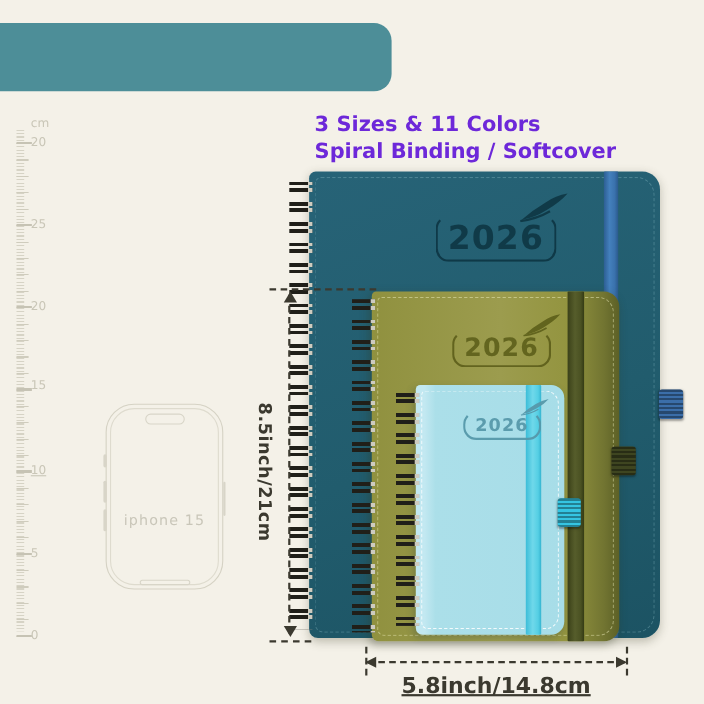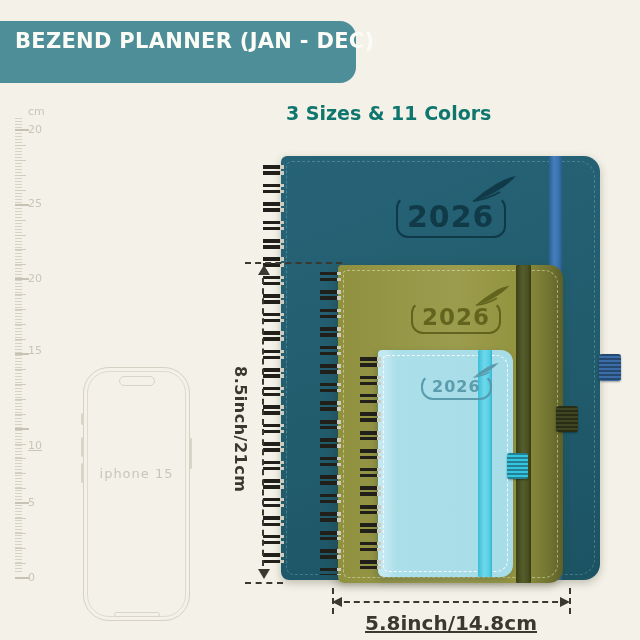"BEZEND PLANNER (JAN - DEC)" div.banner-title { html: <div>BEZEND PLANNER (JAN - DEC)</div> -> none }
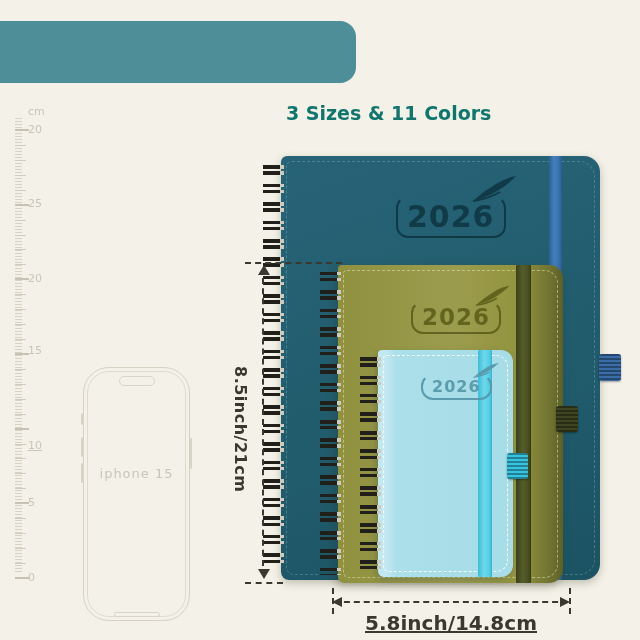"3 Sizes & 11 Colors" .headline { color: #0f766e -> #6d28d9 }
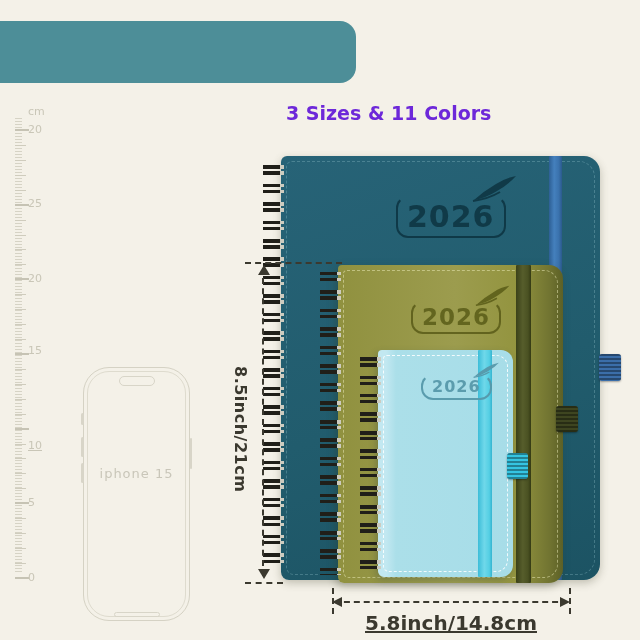"Spiral Binding / Softcover" div { html: none -> <div>Spiral Binding / Softcover</div> }
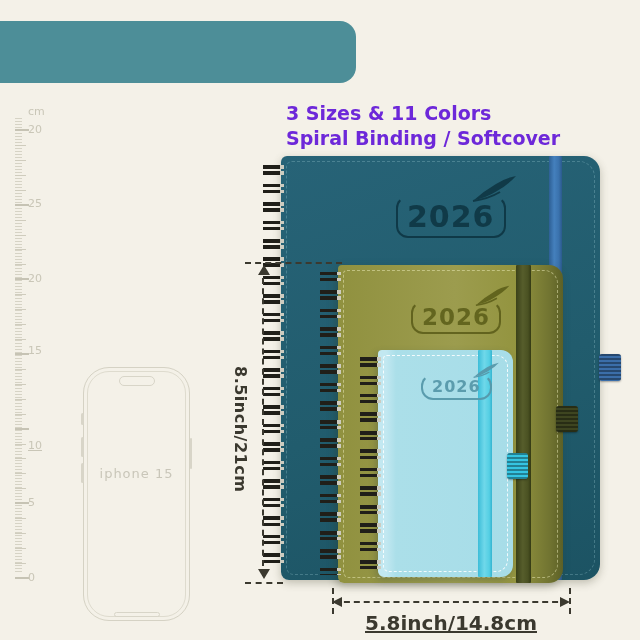"10" .ruler-labels span:nth-child(6) { top: 439px -> 421px }
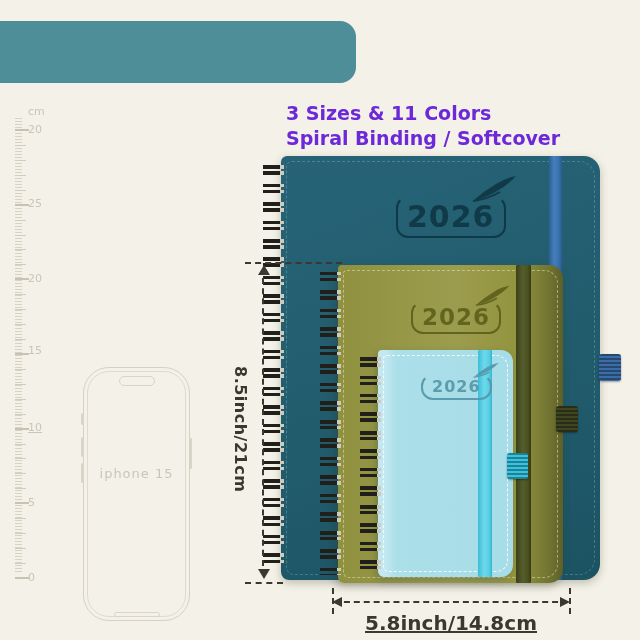"iphone 15" .phone { height: 254px -> 169px; left: 83px -> 96px }
